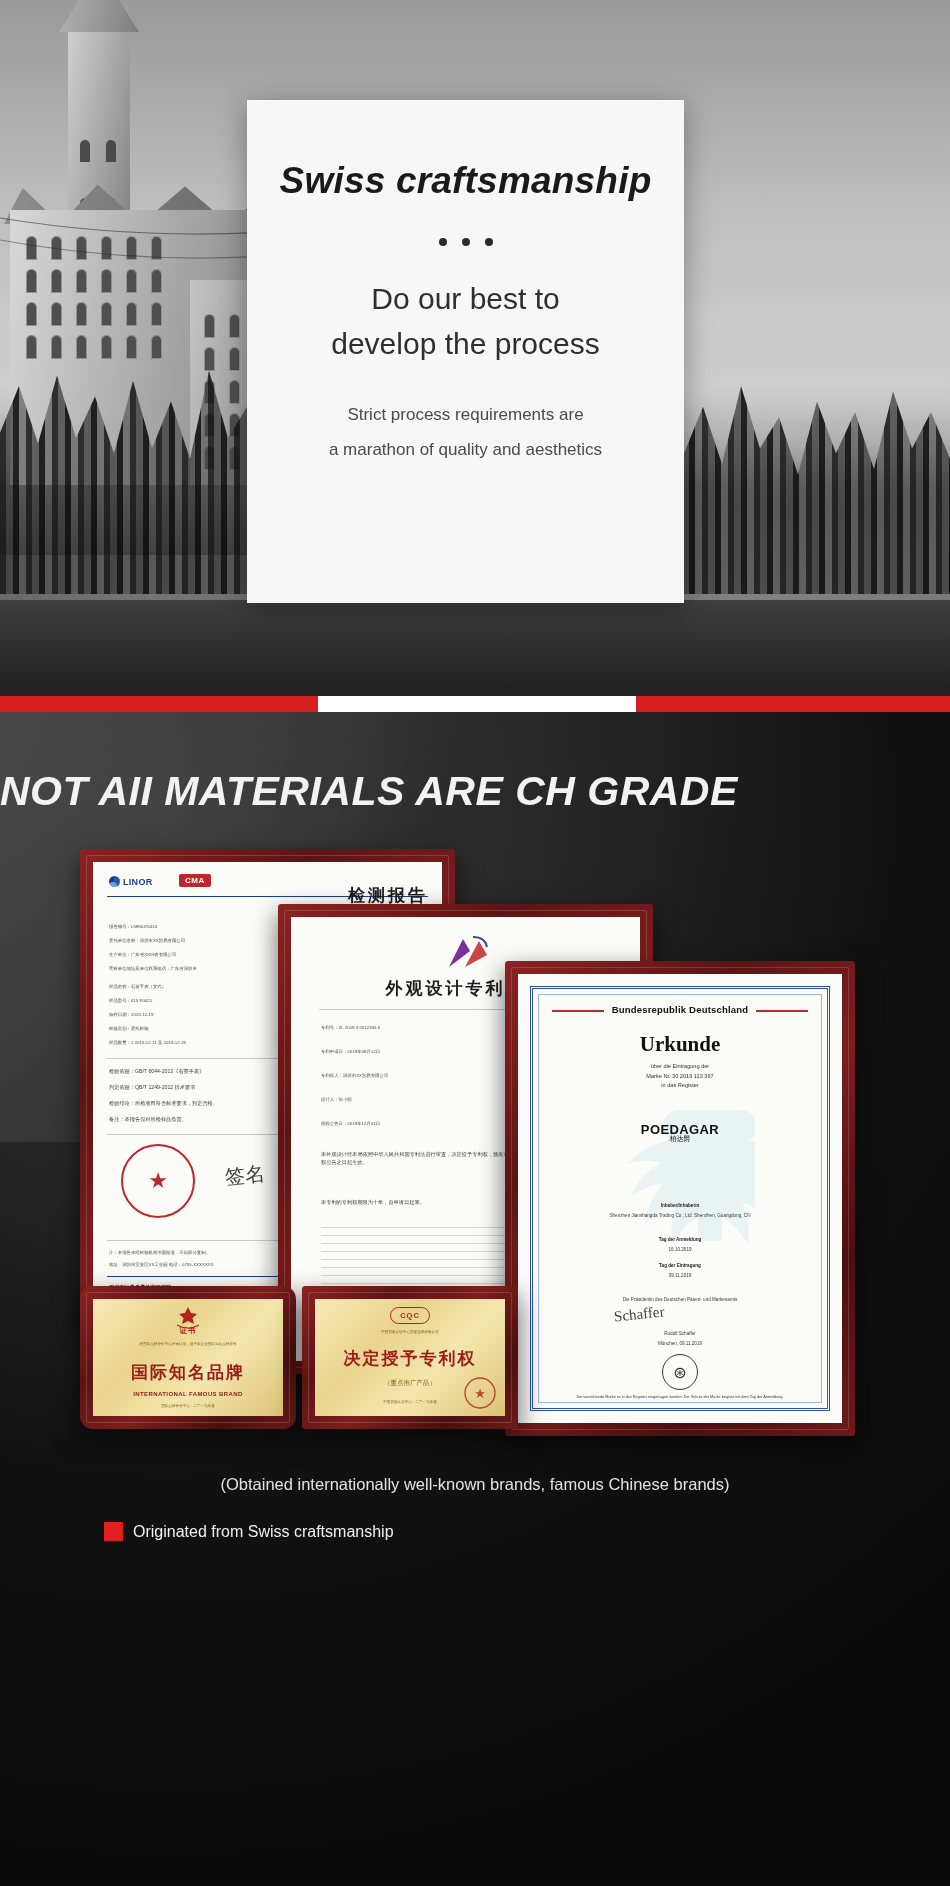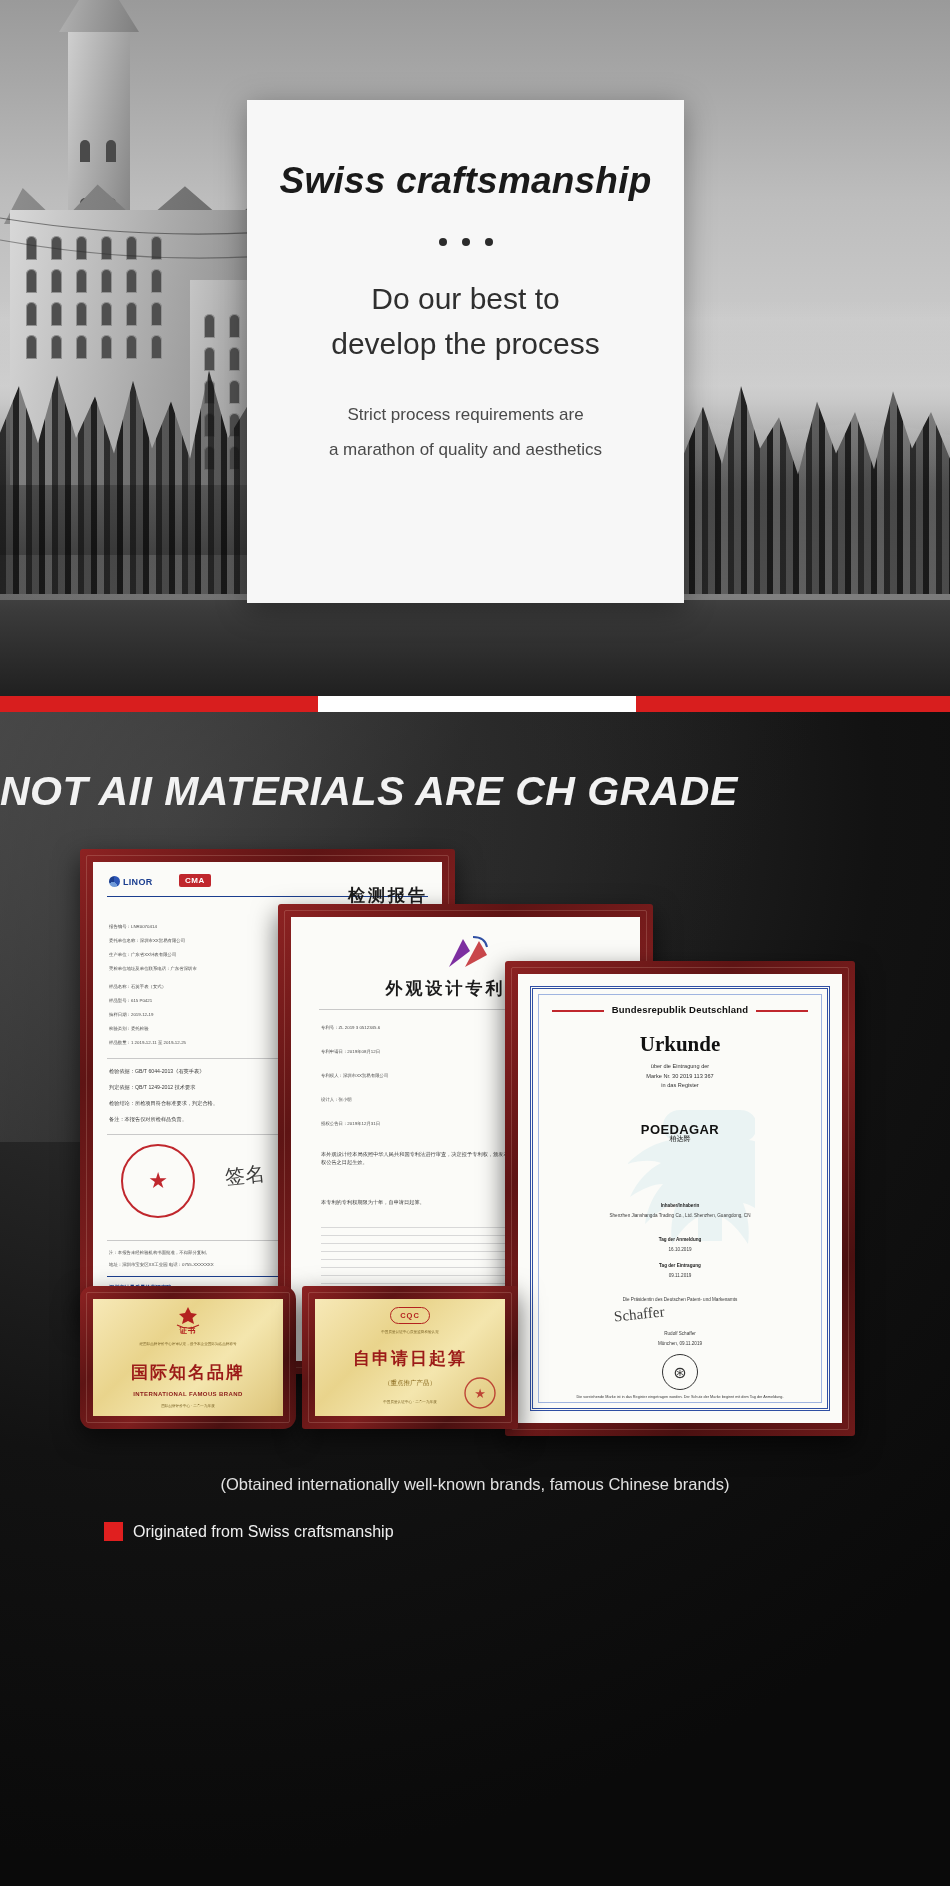"自申请日起算" div.plq-main { text: 自申请日起算 -> 决定授予专利权 }
